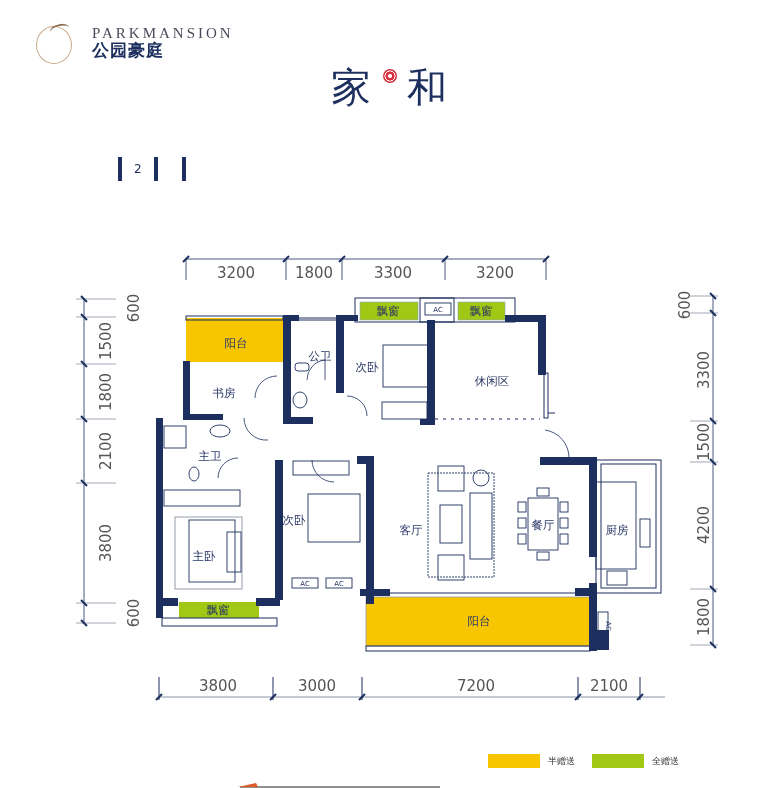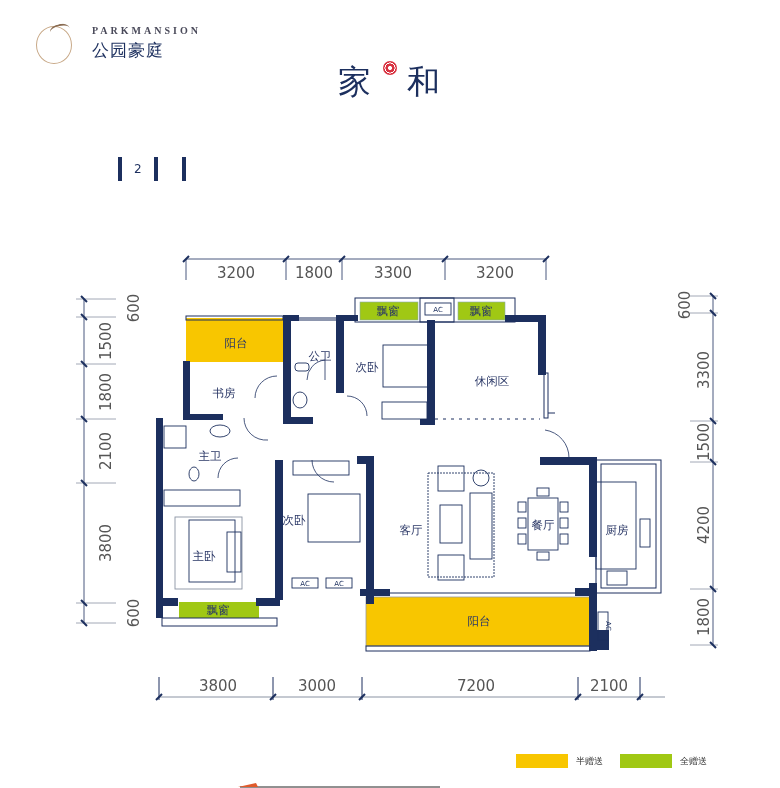"PARKMANSION" .logo-en { font-size: 10px -> 15px; font-weight: bold -> none }
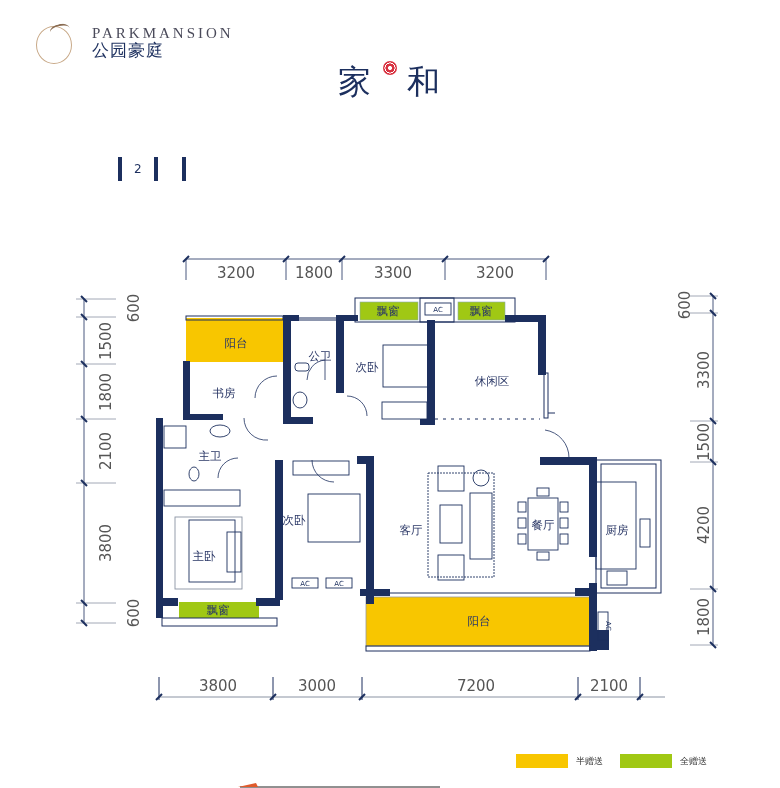"公园豪庭" .logo-cn { font-weight: normal -> bold }
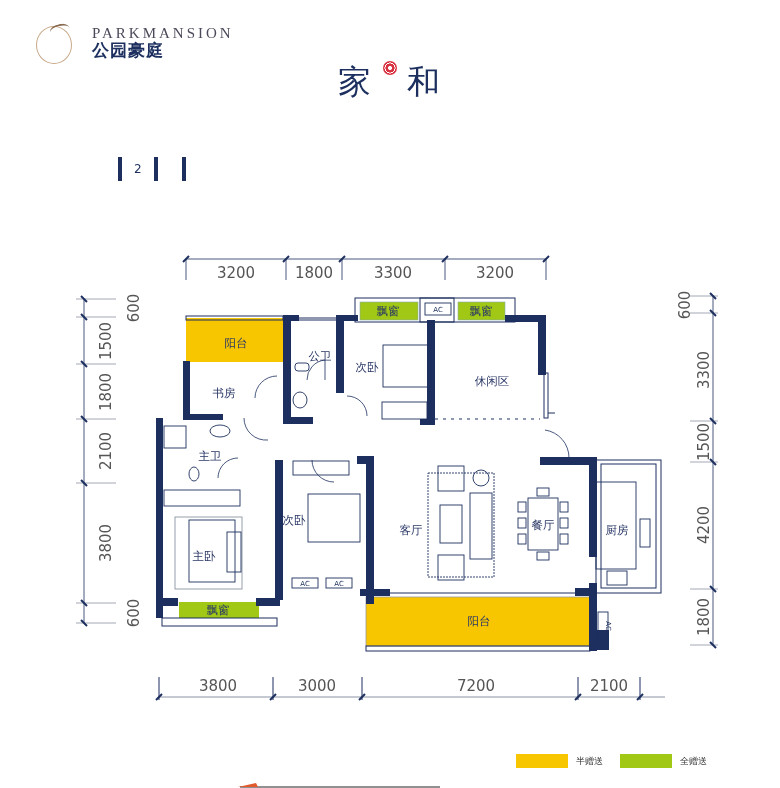"家 和" .title { font-size: 33px -> 40px }
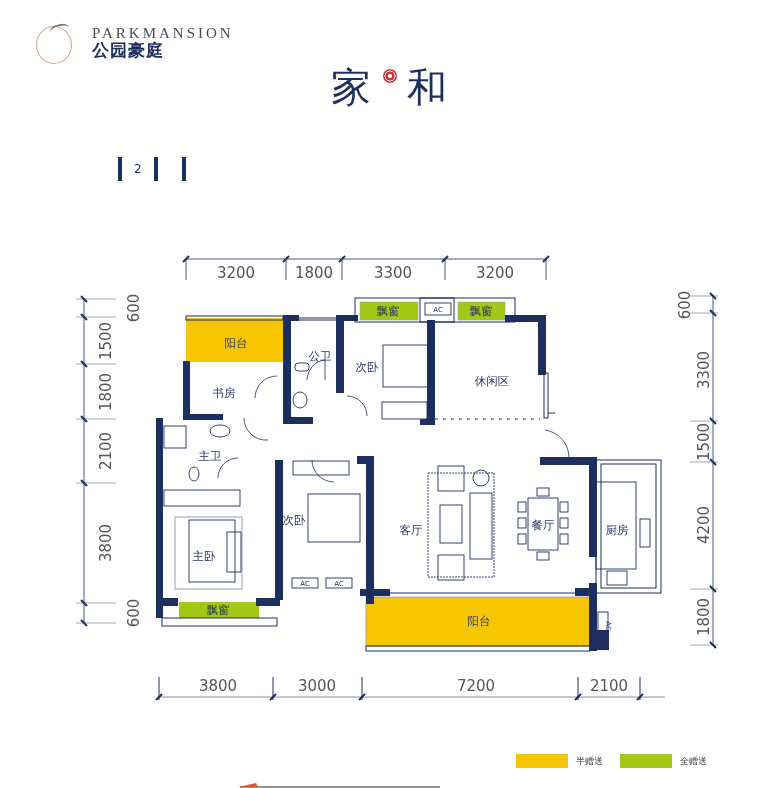"半赠送" .legend { margin-left: 28px -> none }
